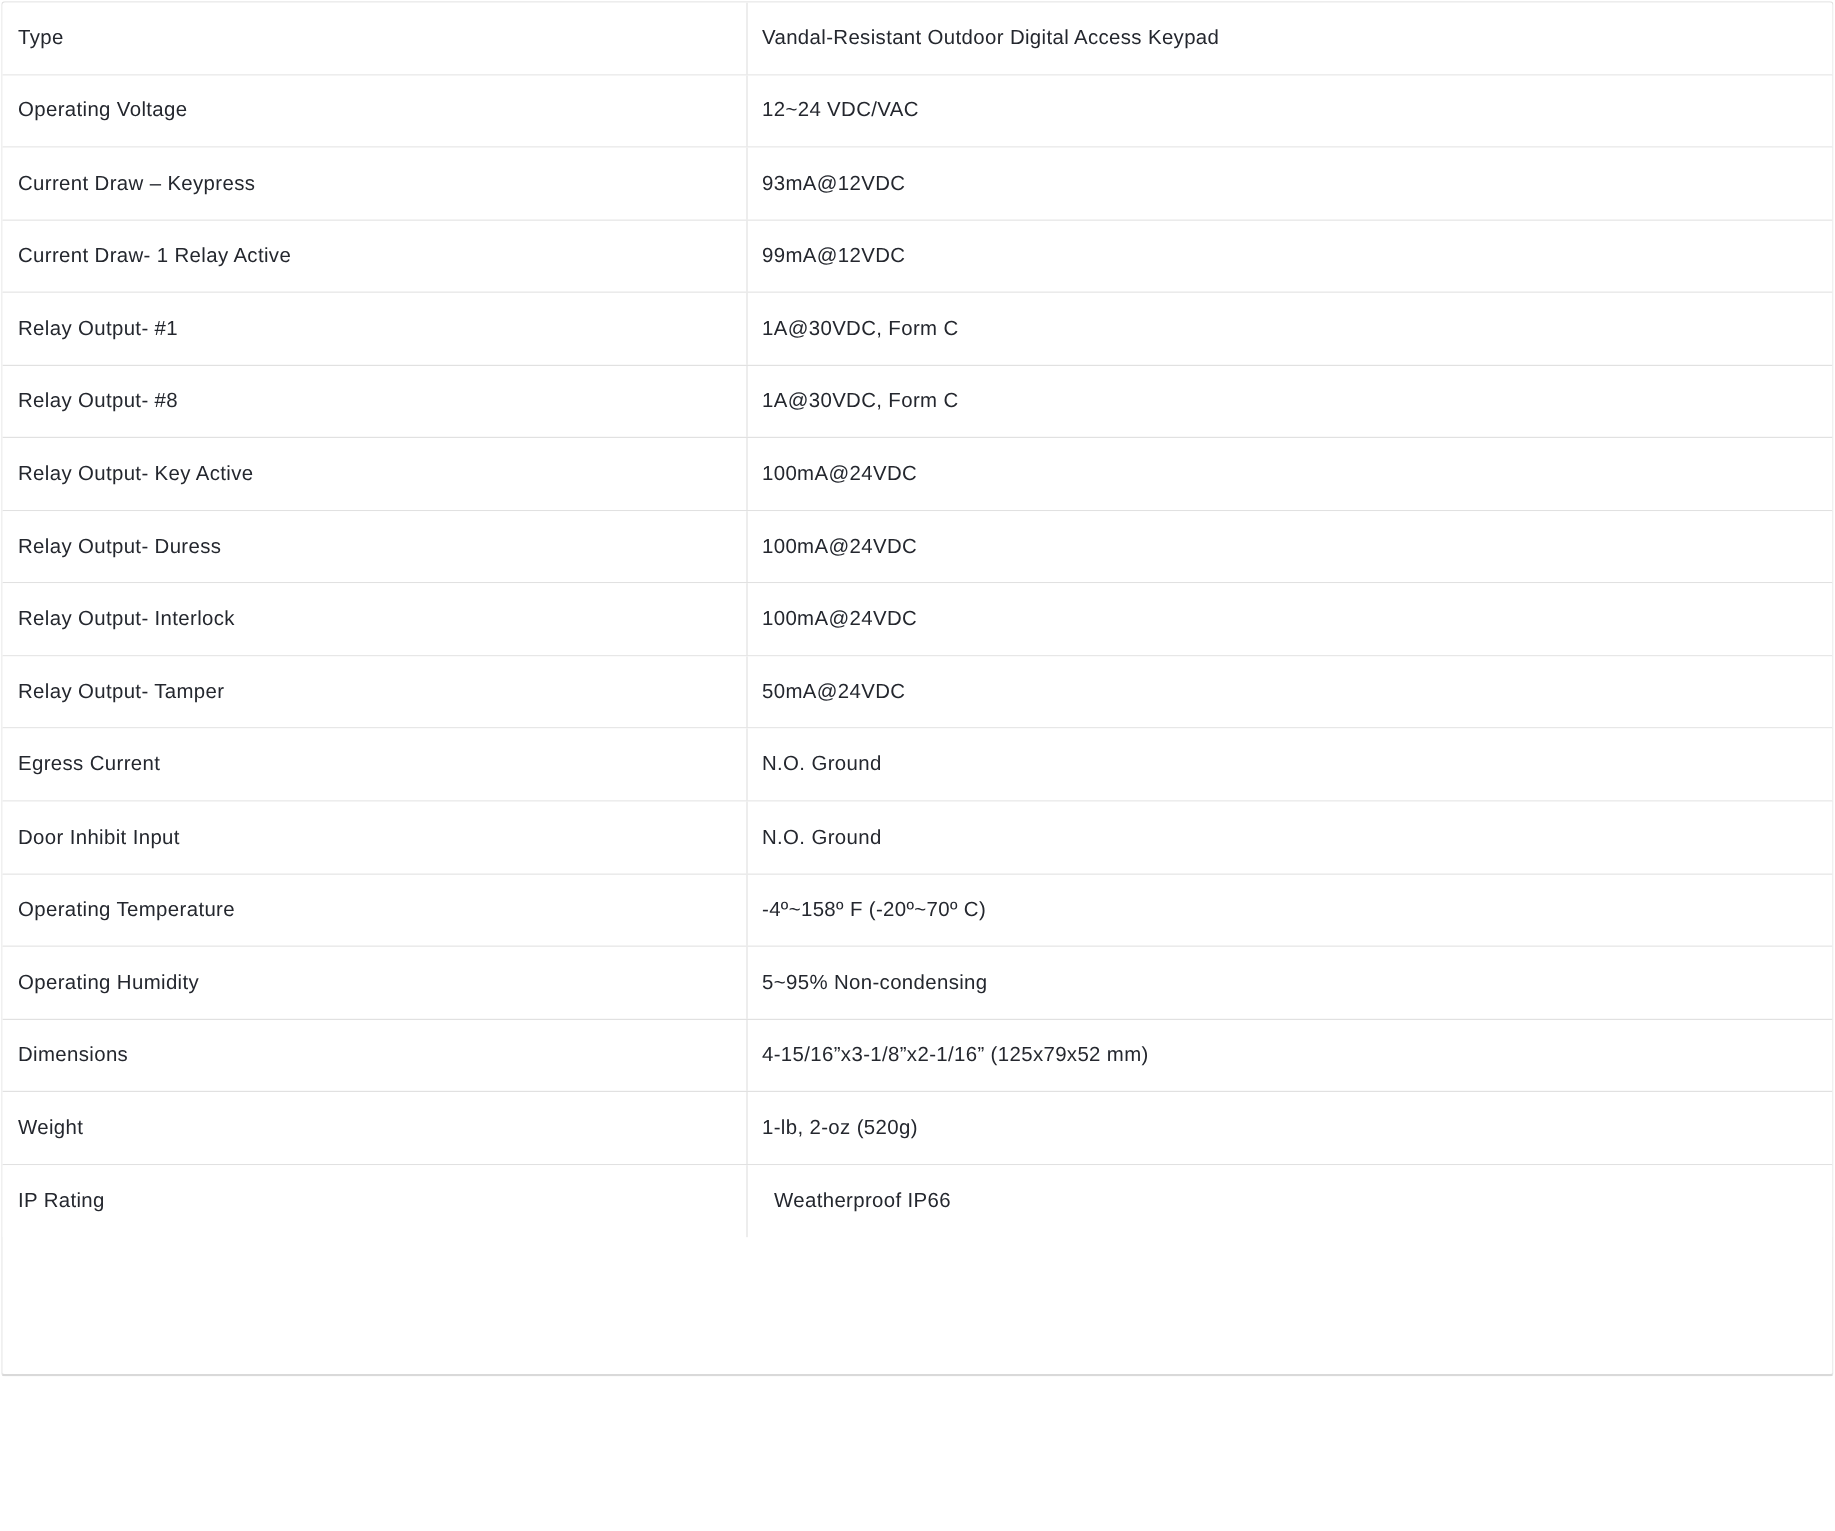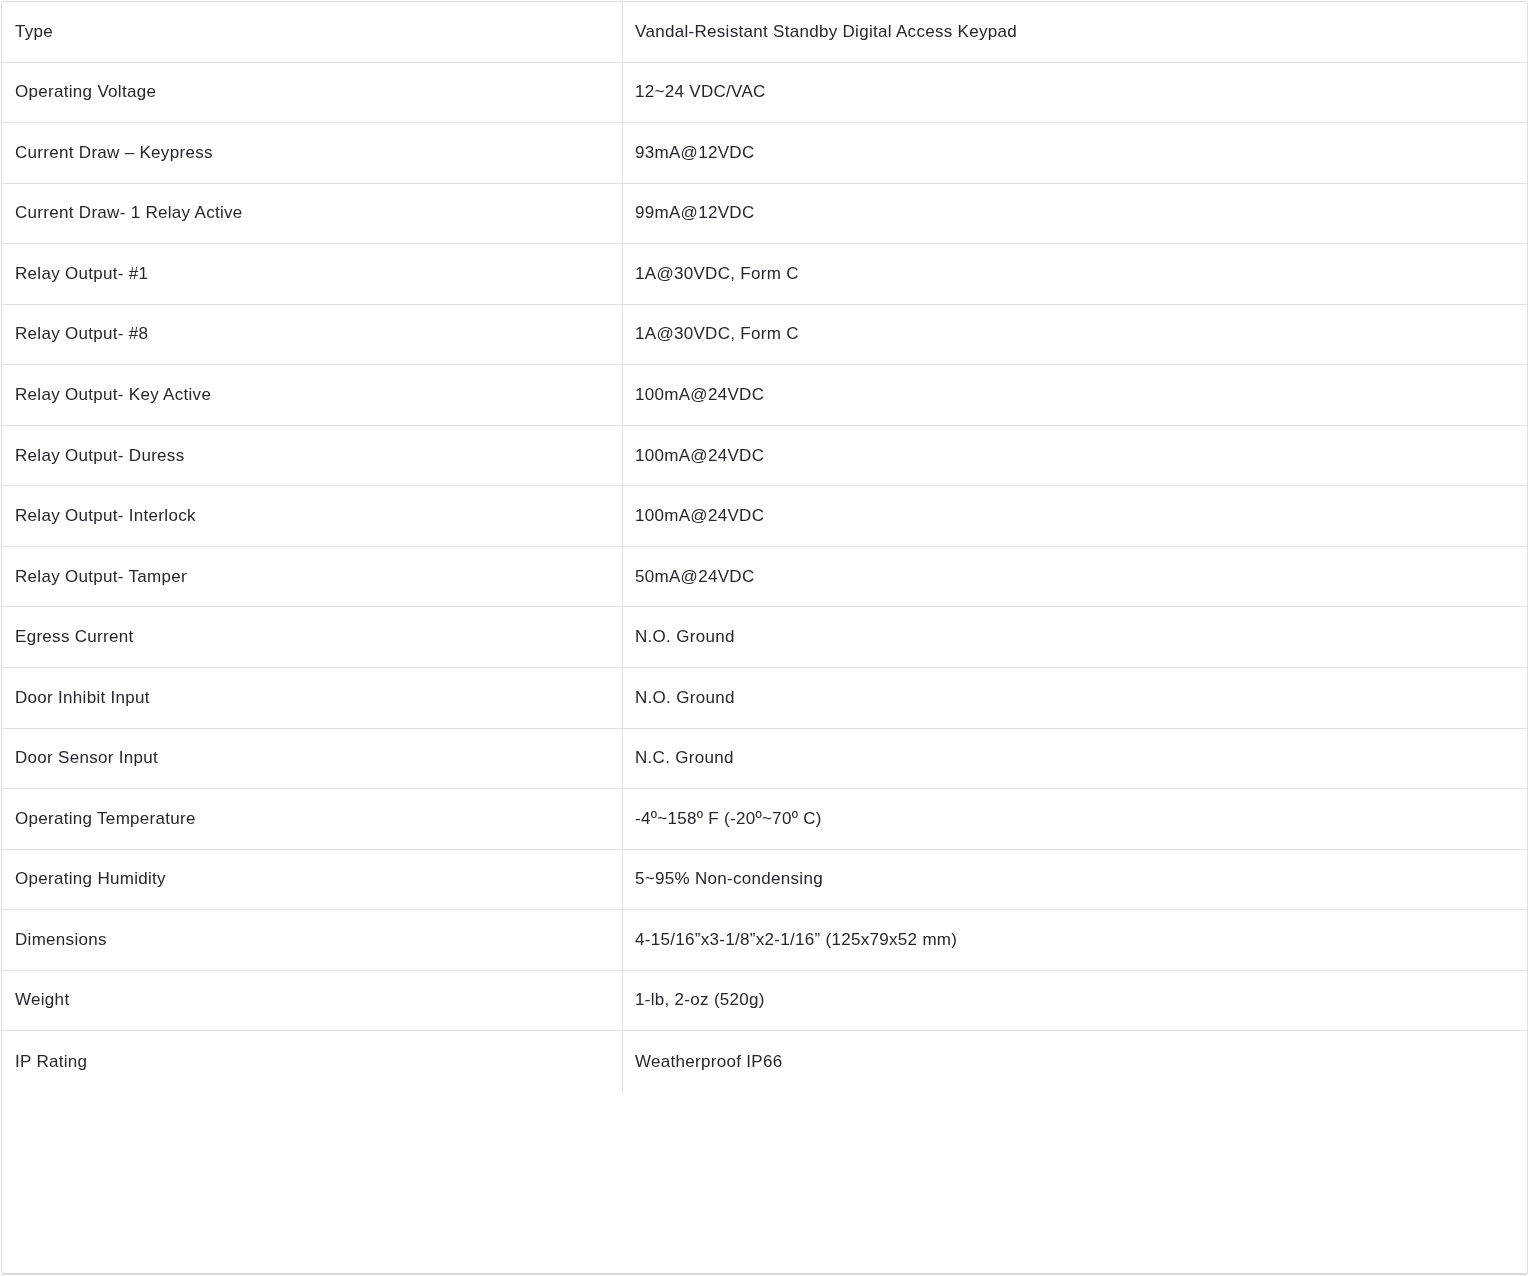"Type" .spec-table { height: 1274px -> 1146px }
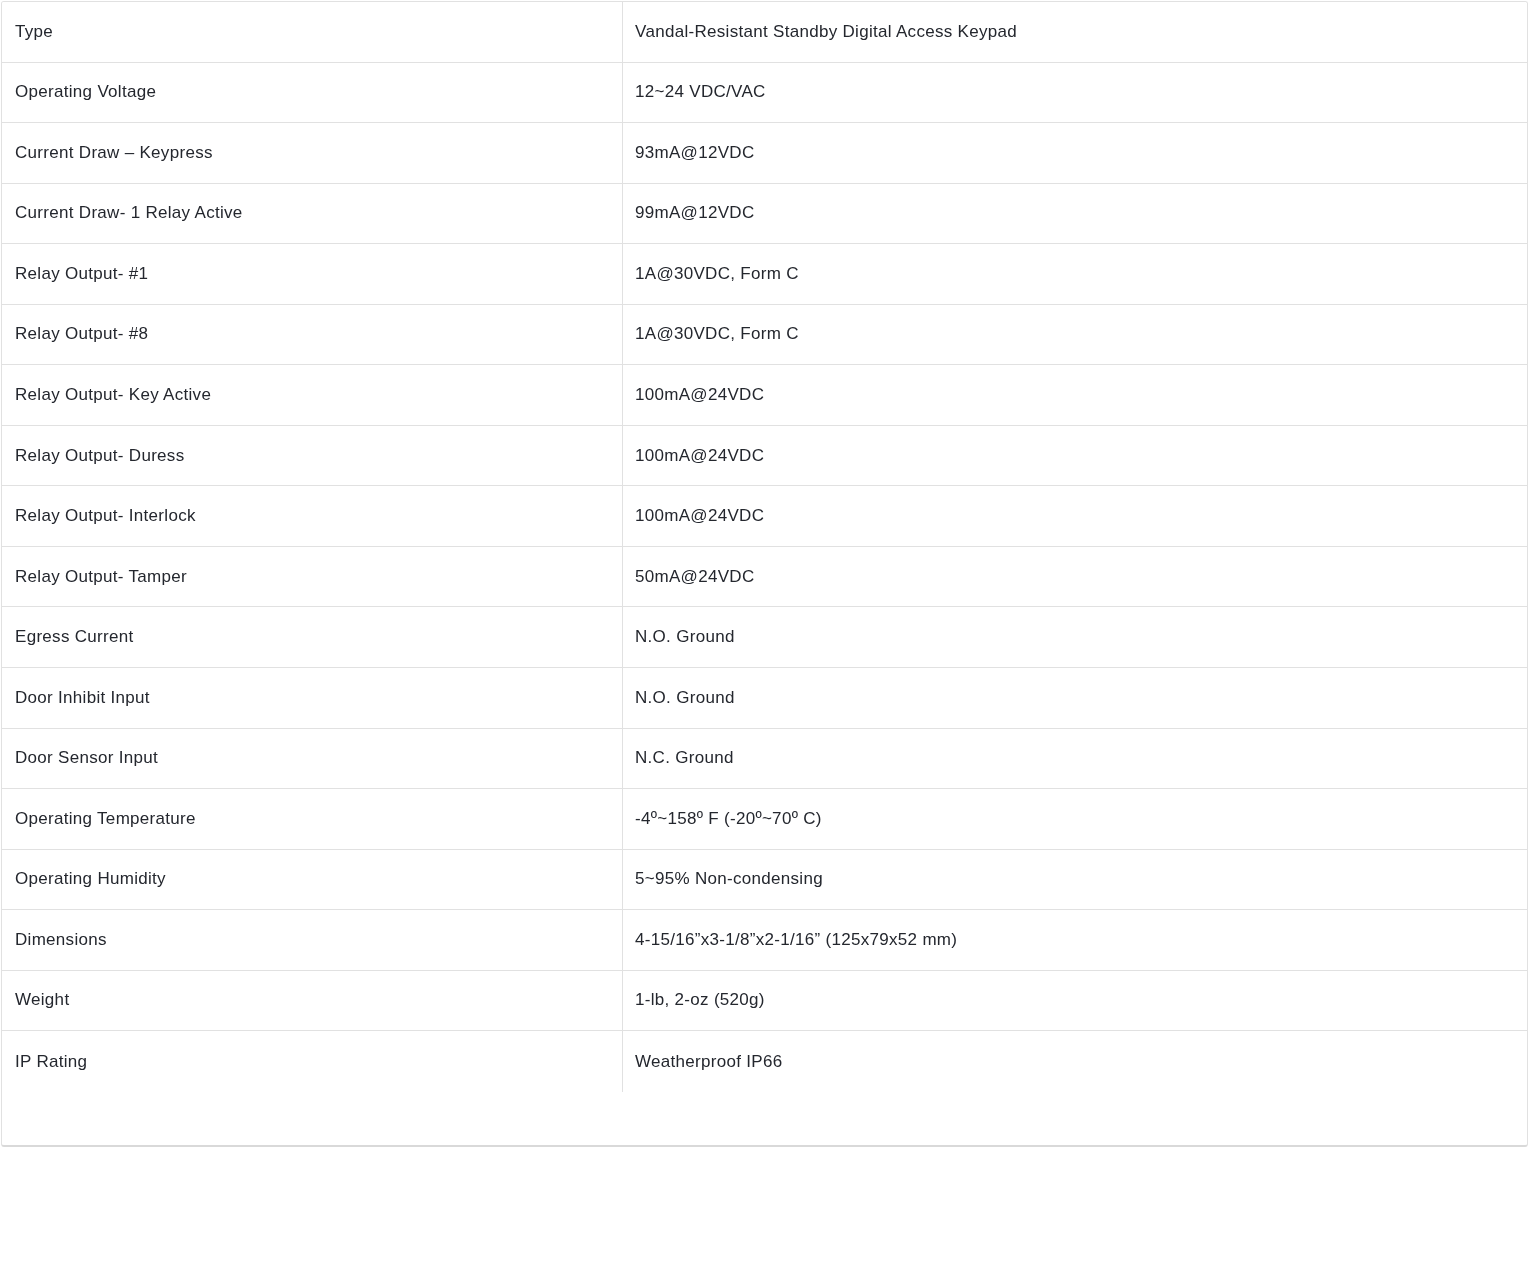"Vandal-Resistant Standby Digital Access" div.cell { text: Standby -> Outdoor }
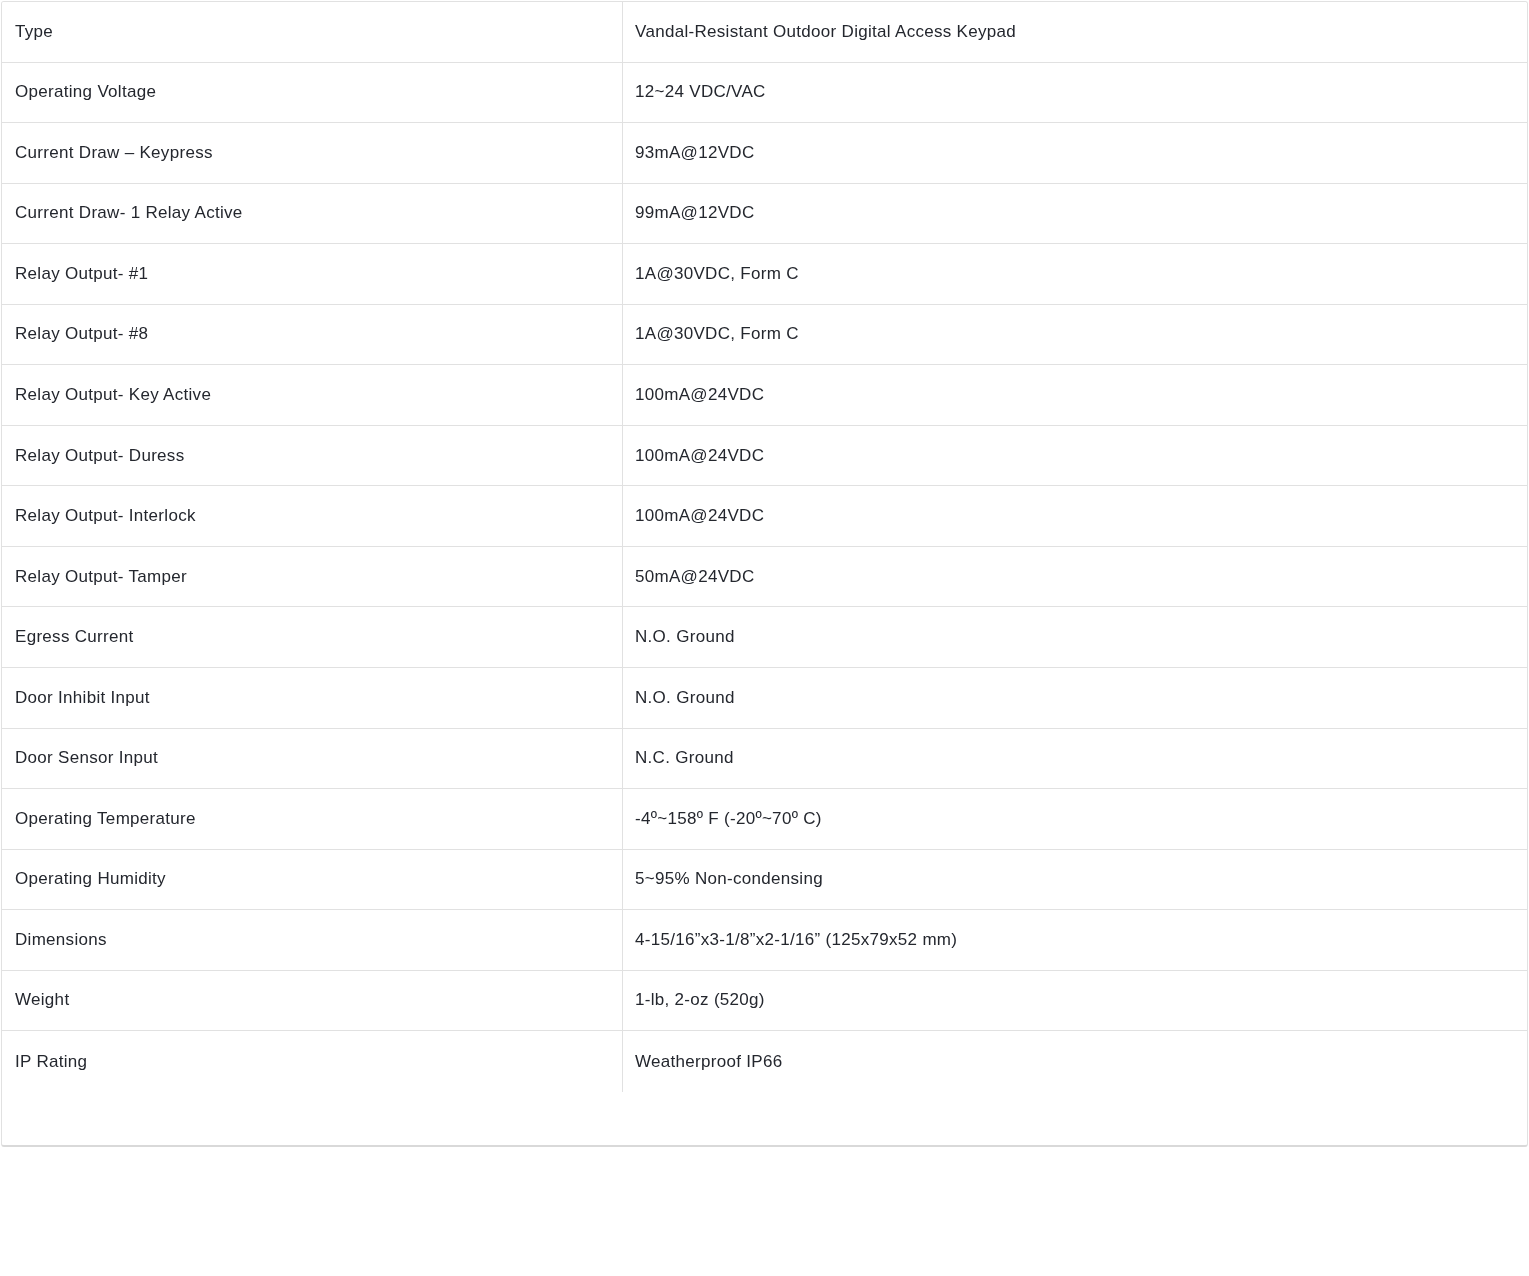"Door Sensor Input" div.spec-row { html: <div> <div>Door Sensor Input</div> <div>N.C. Ground</div> </div> -> none }
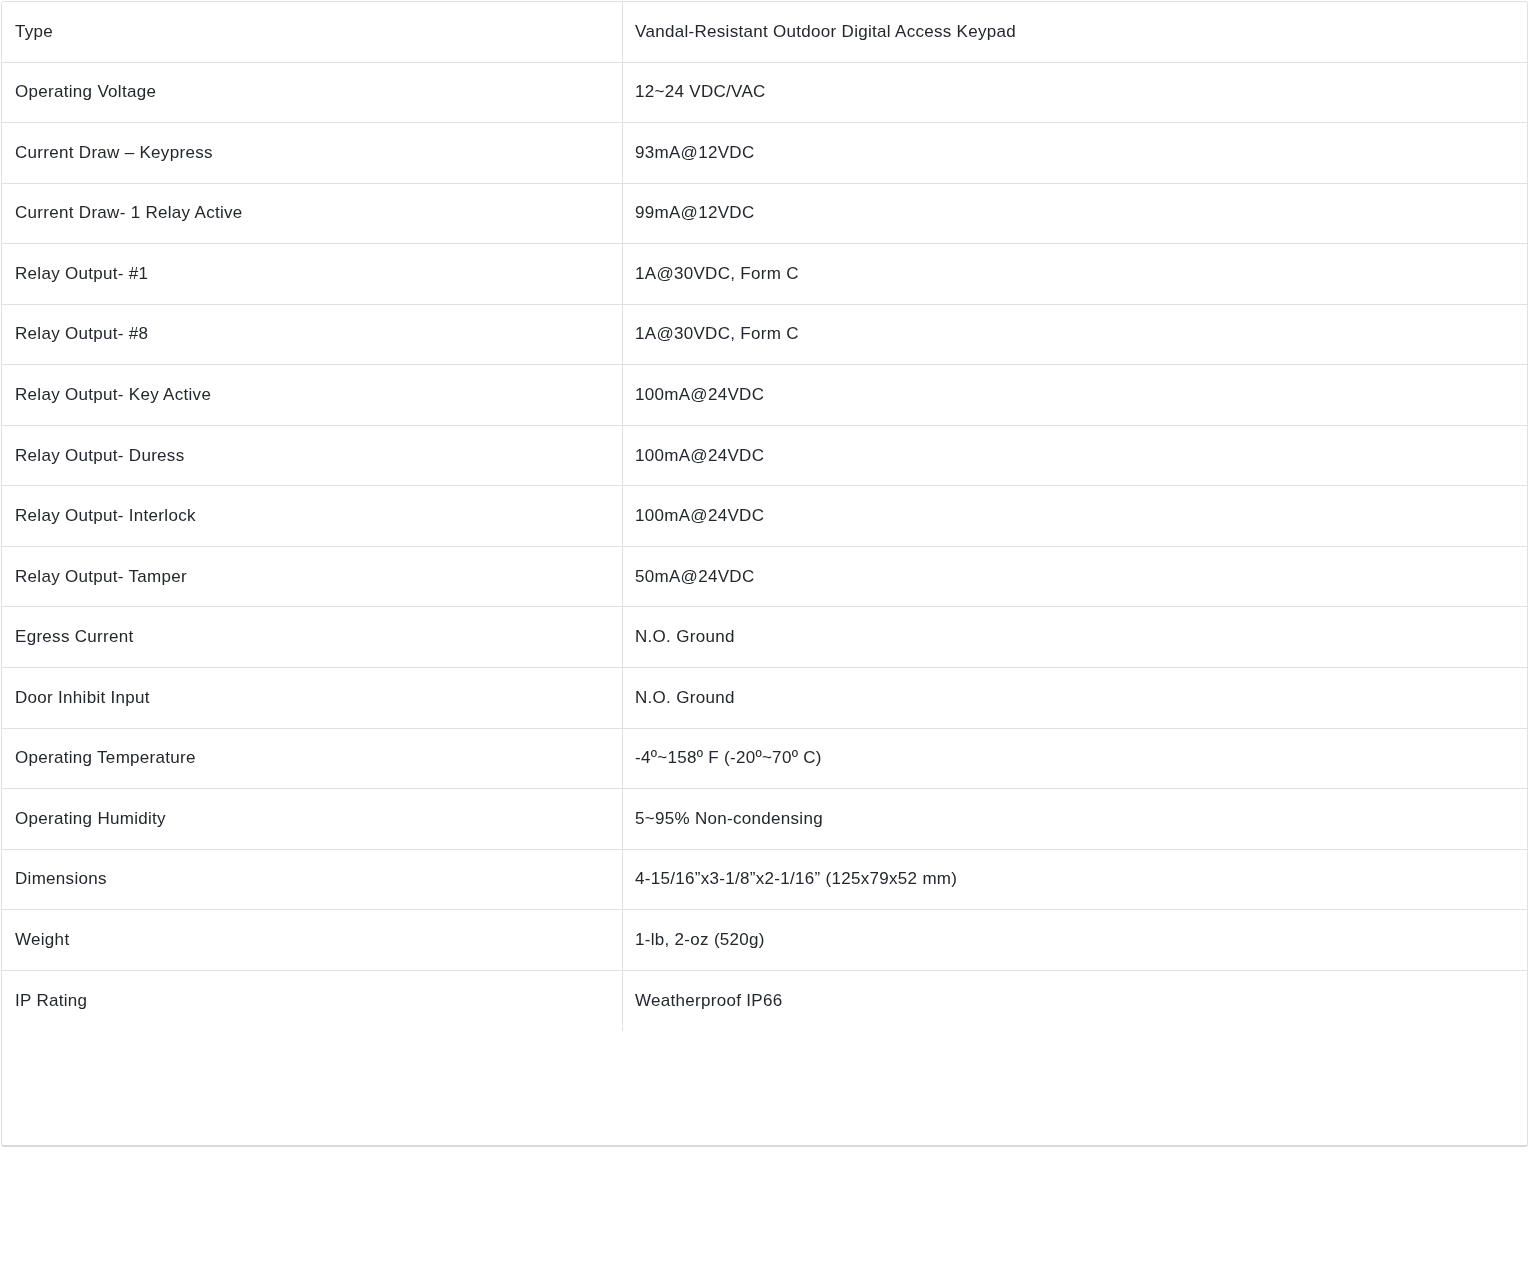"IP Rating" .spec-row:last-child { gap: none -> 10px }
